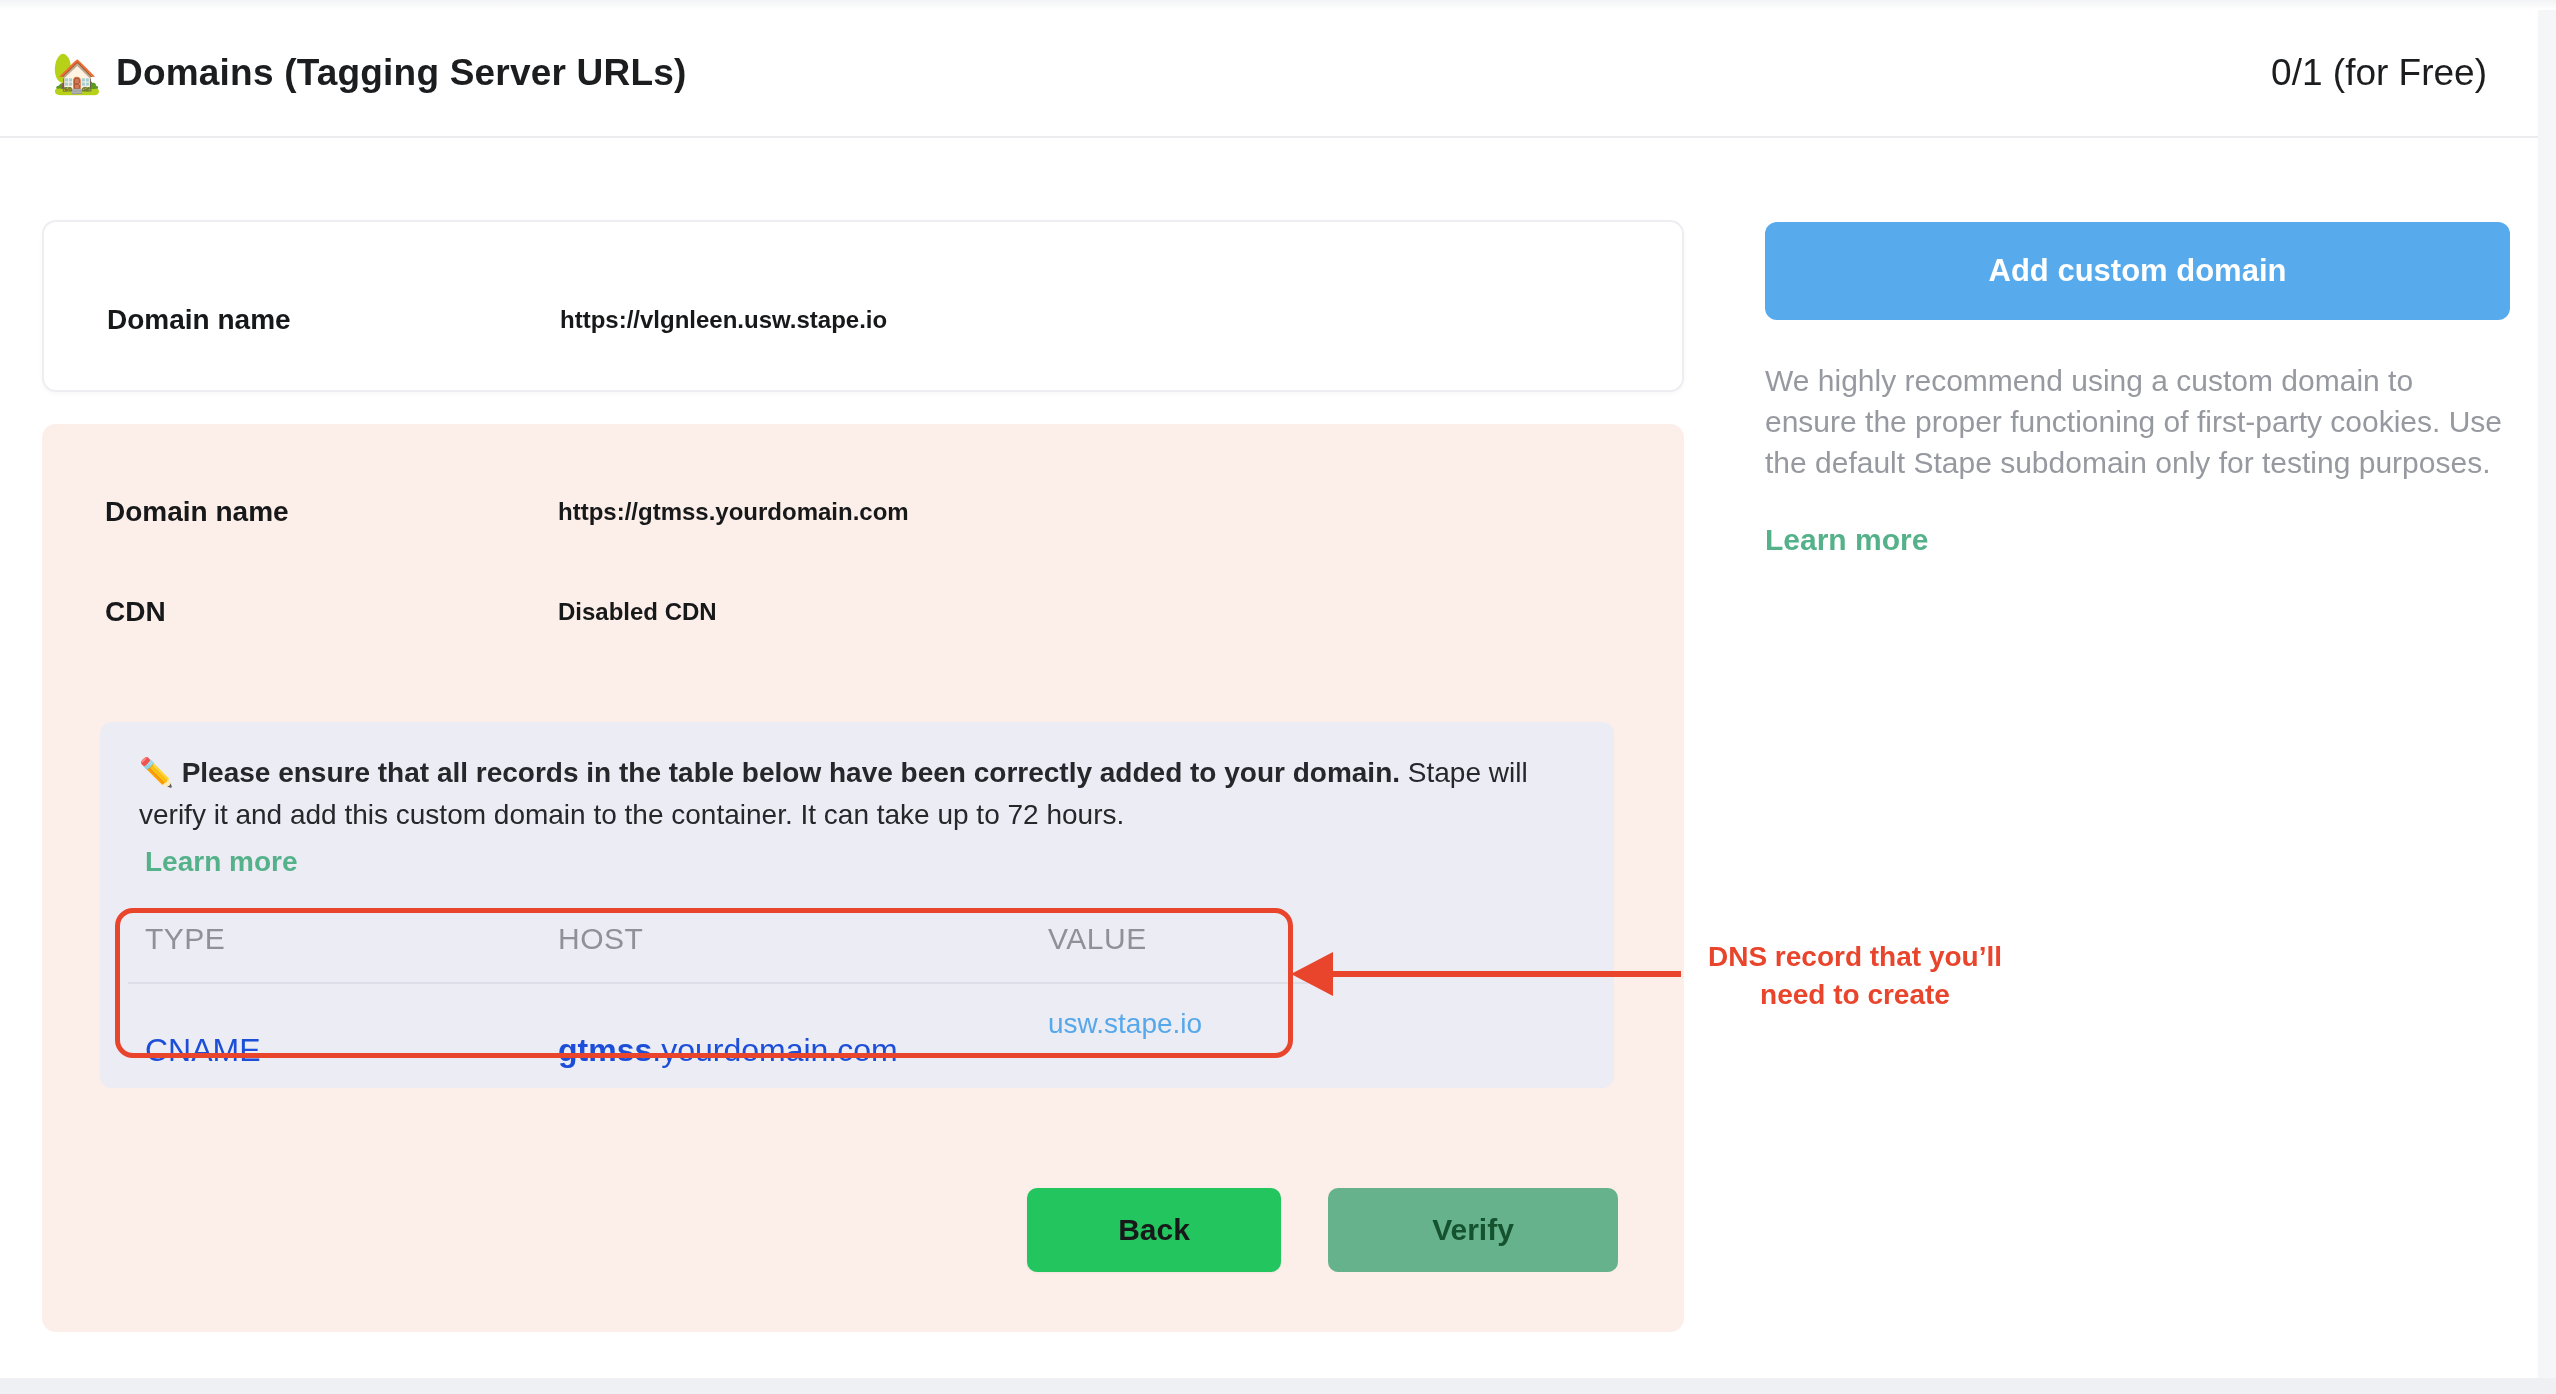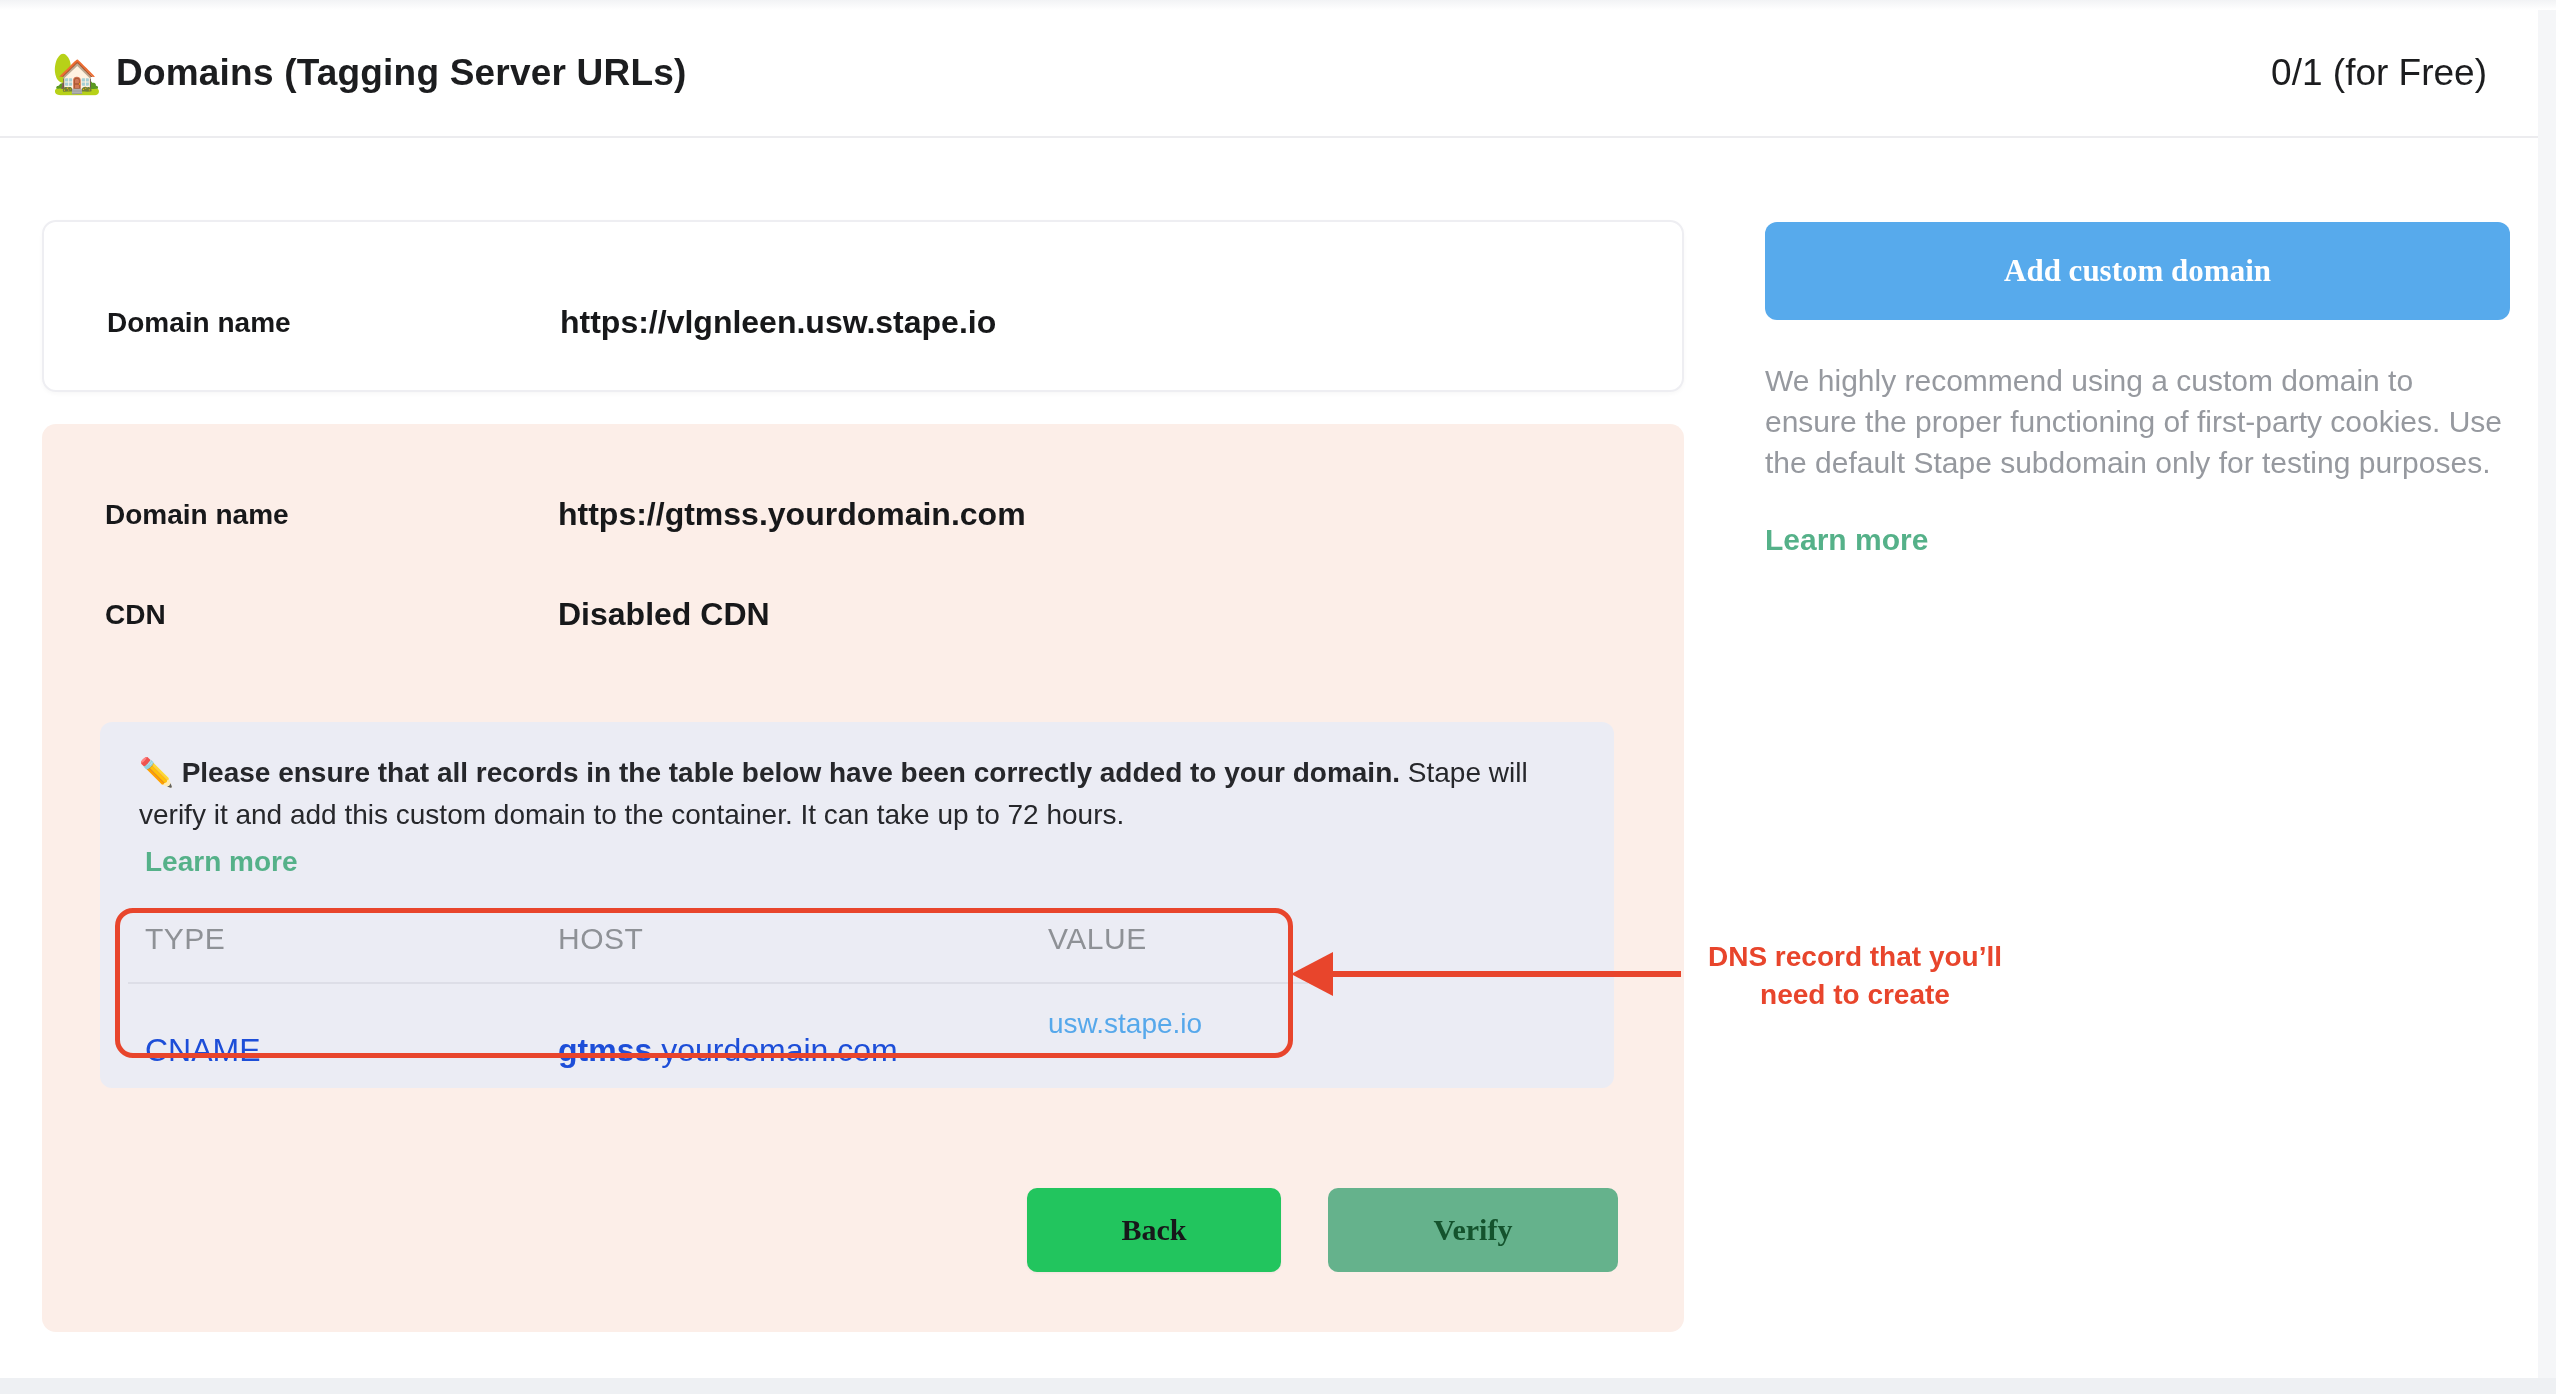"Add custom domain" .btn { font-family: Liberation Serif, serif -> Liberation Sans, sans-serif }
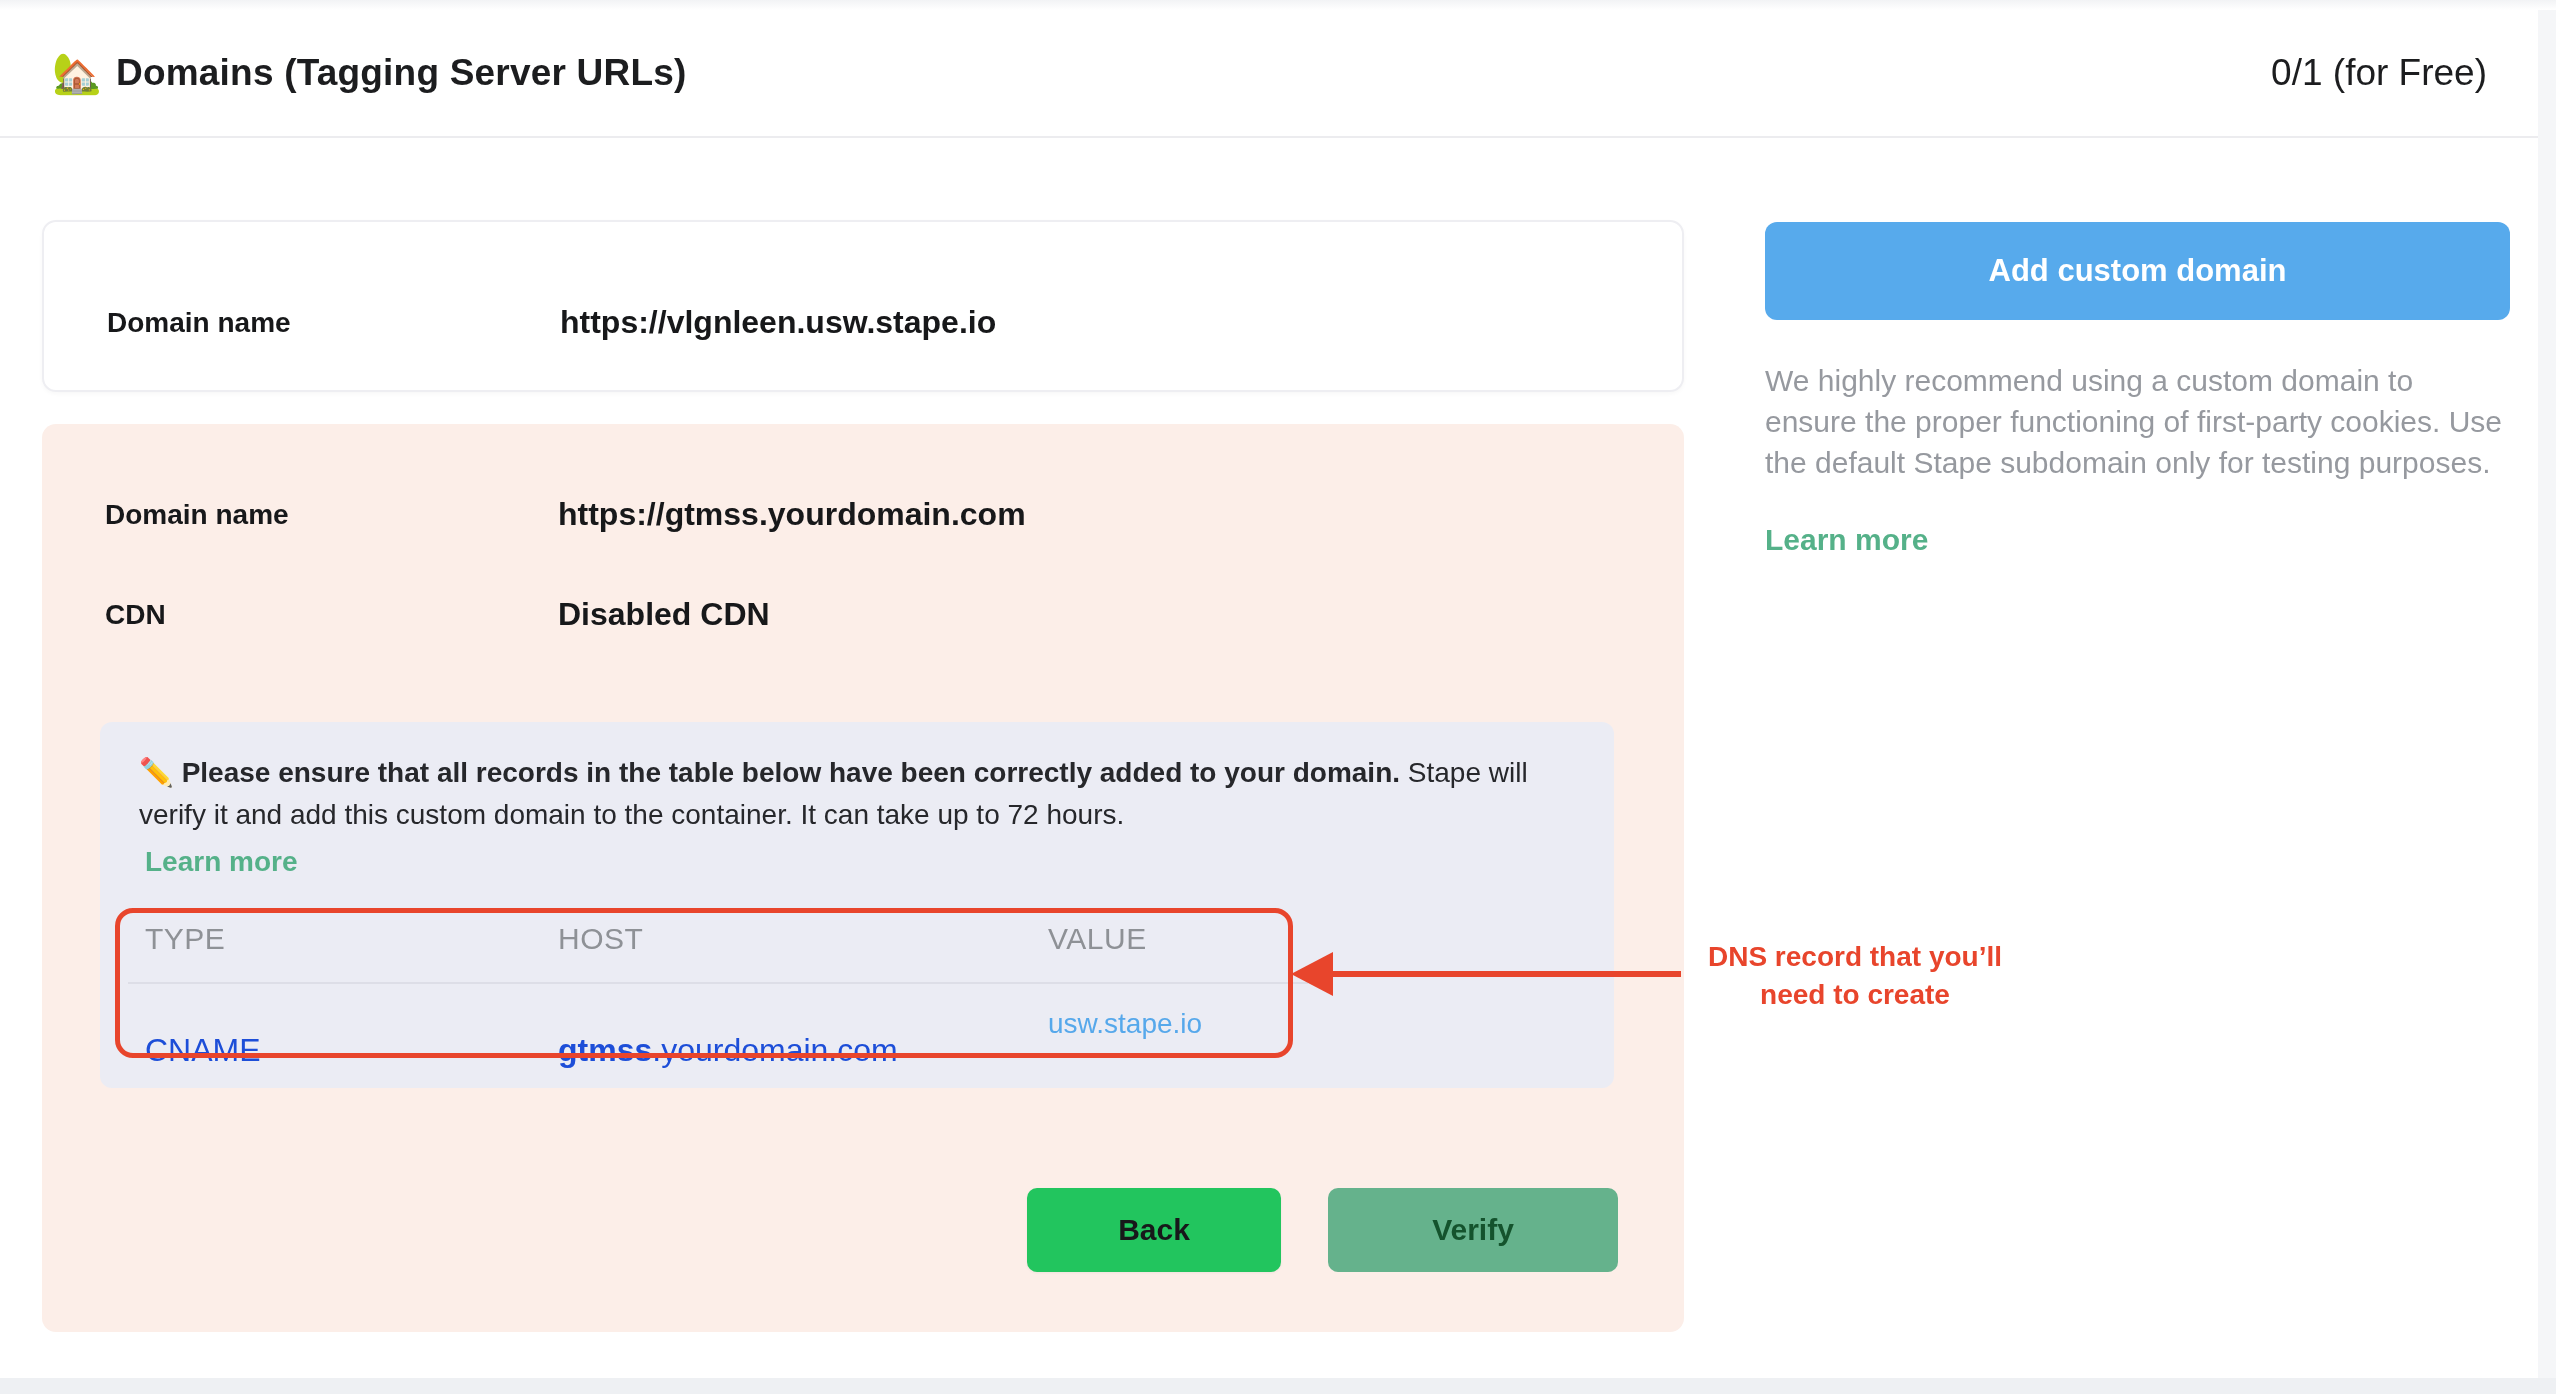"https://vlgnleen.usw.stape.io" .field-value { font-size: 32px -> 24px }
